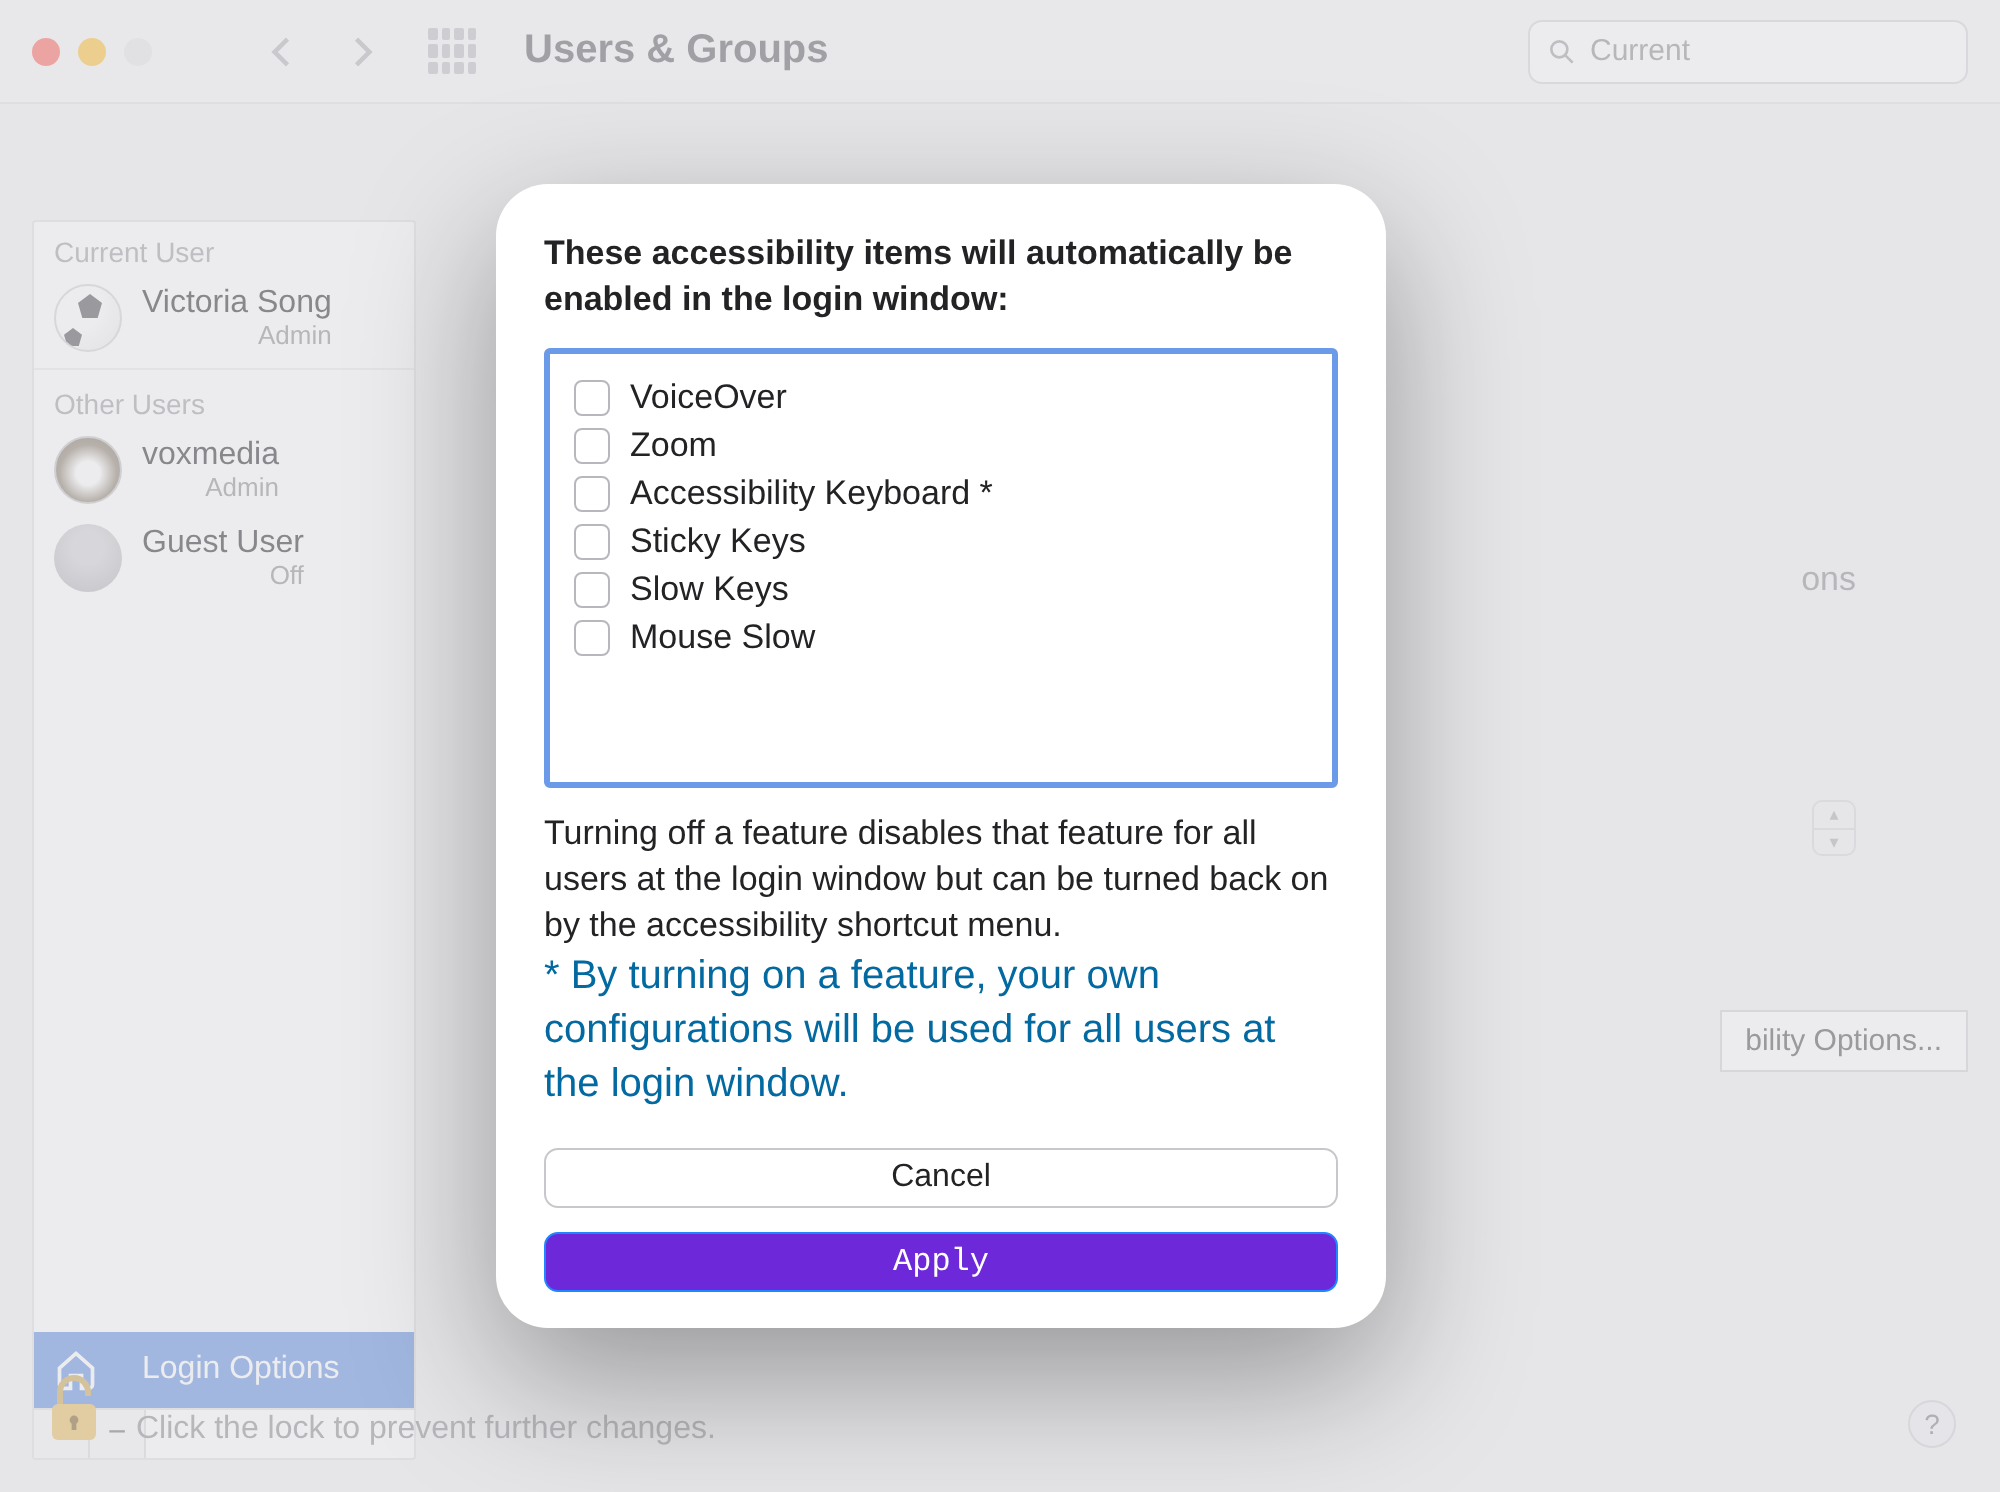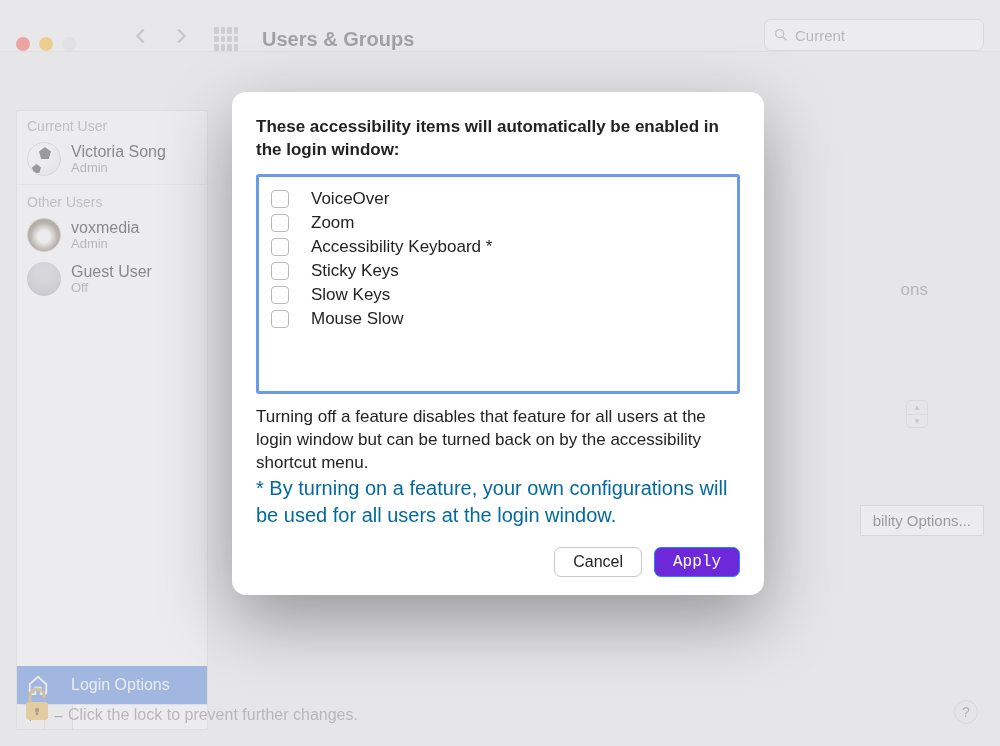"Users & Groups" .toolbar { align-items: flex-end -> center }
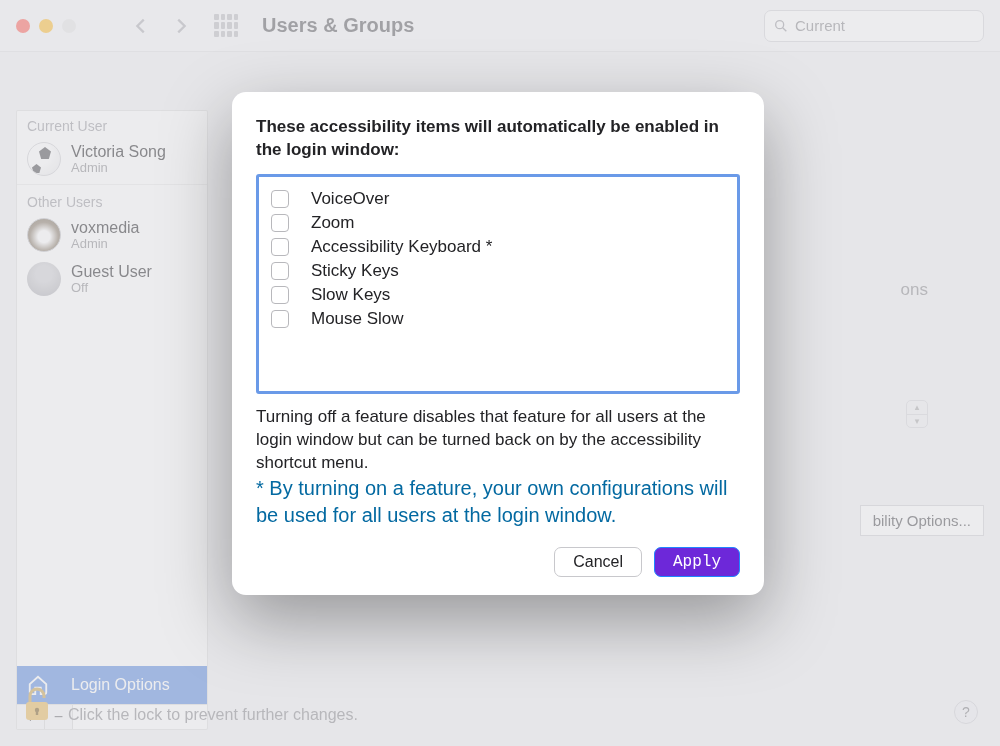"These accessibility items will" .dialog { border-radius: 14px -> 26px; left: 232px -> 248px; width: 532px -> 445px }
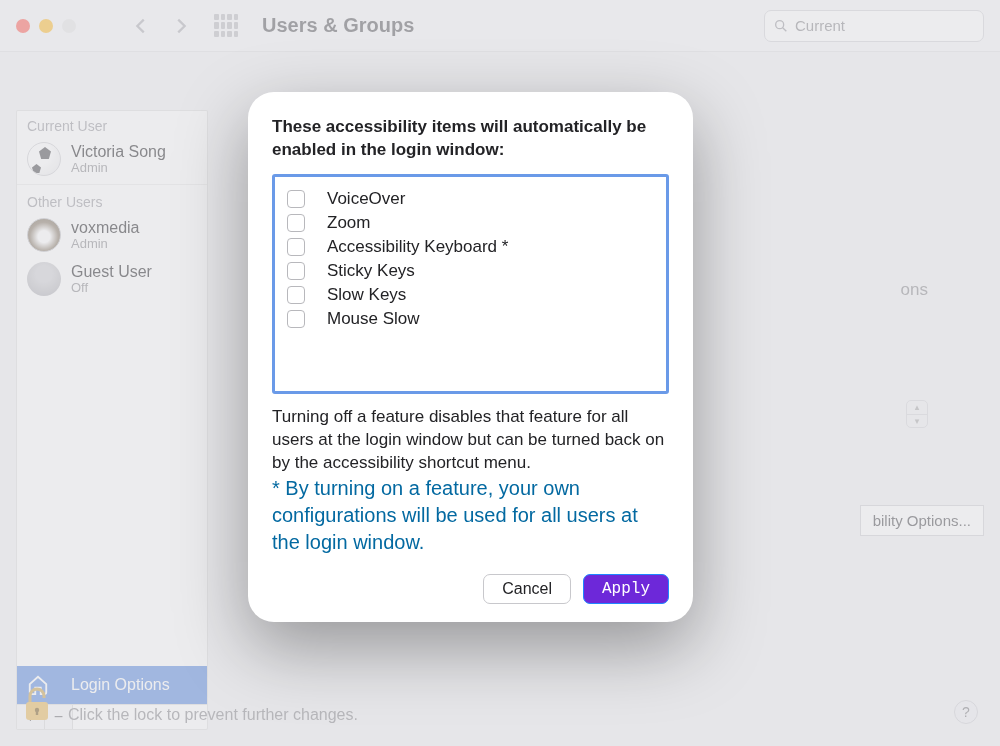"Victoria Song" .user-item { text-align: none -> right }
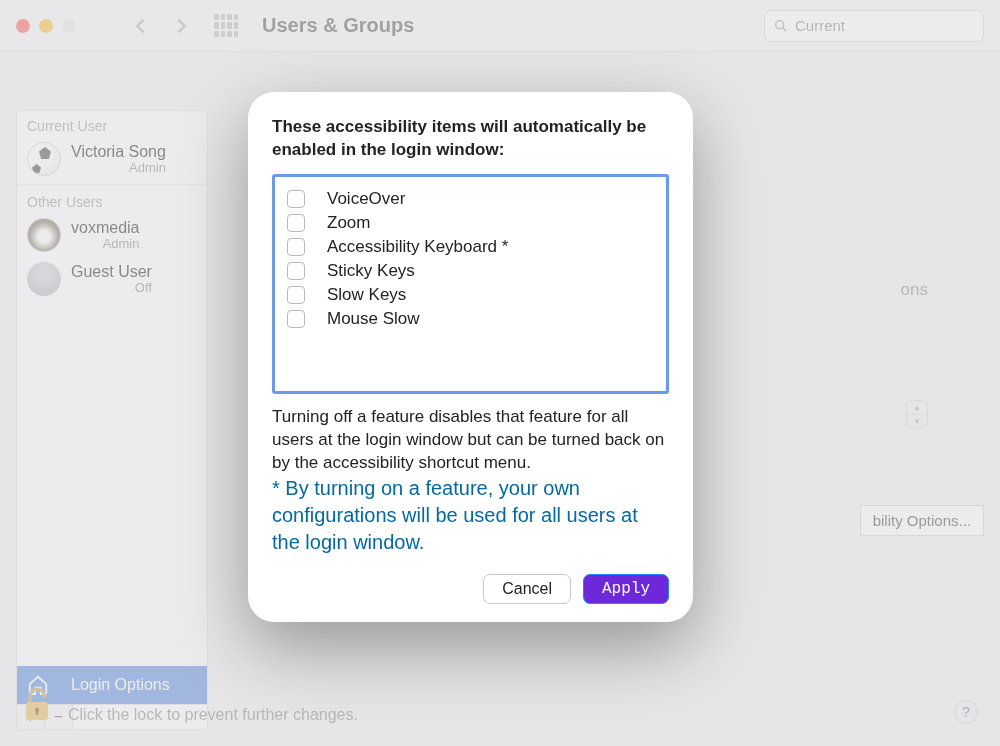"VoiceOver" .cb-row { gap: 22px -> 10px }
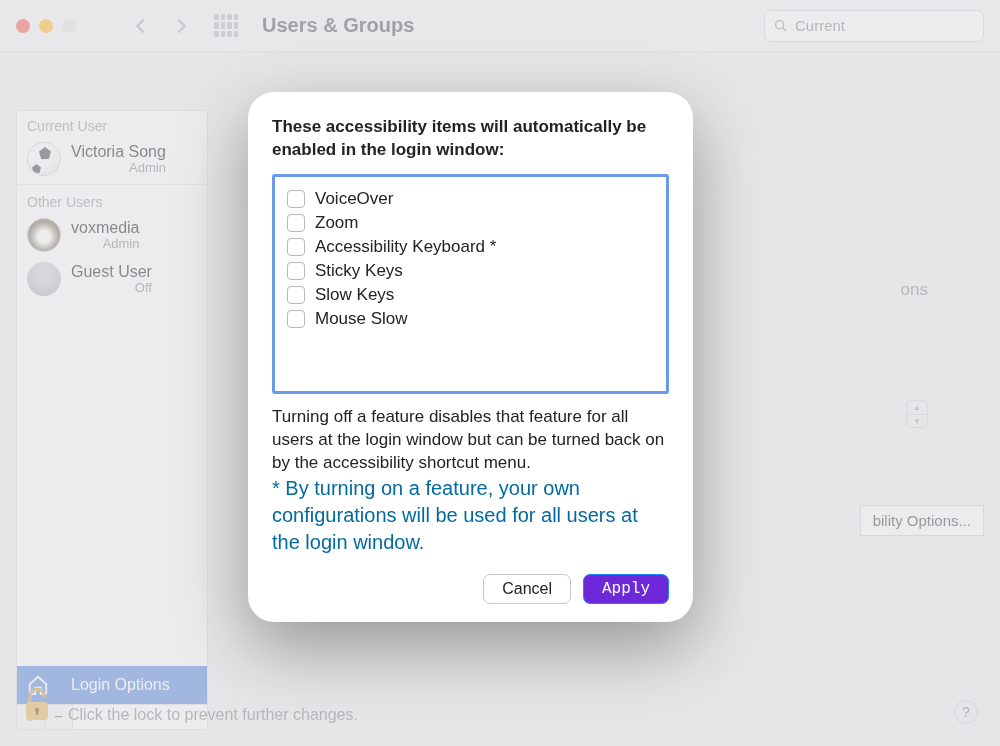"Cancel" .dialog-buttons { flex-direction: none -> column }
